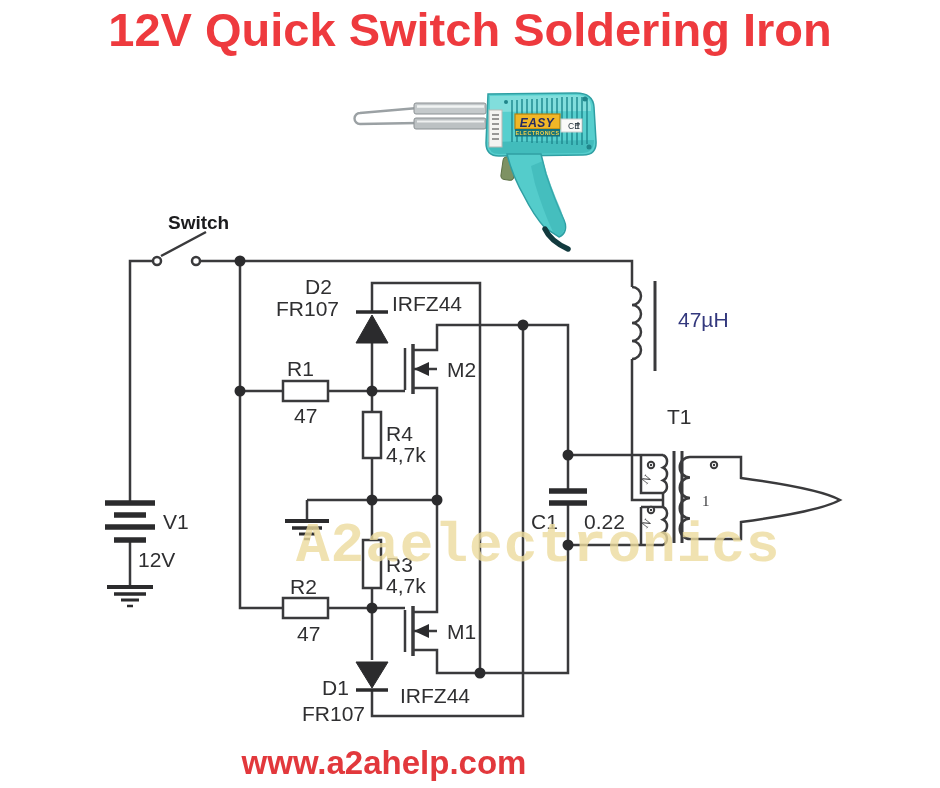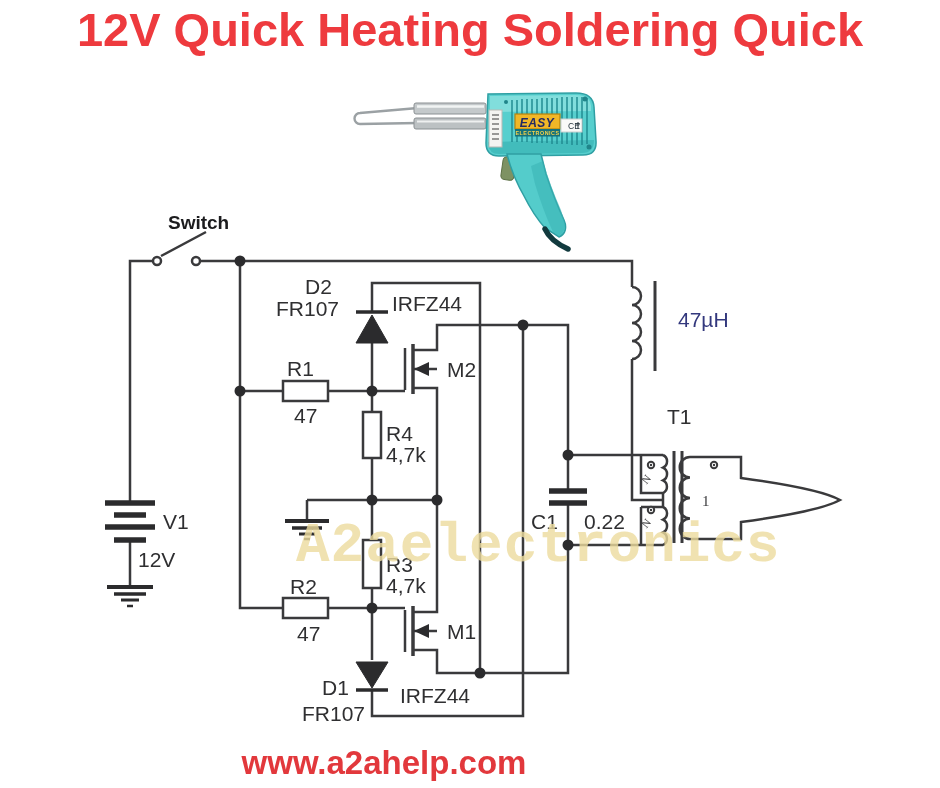"12V Quick Heating Soldering Quick" div.title { text: Heating Soldering Quick -> Switch Soldering Iron }
